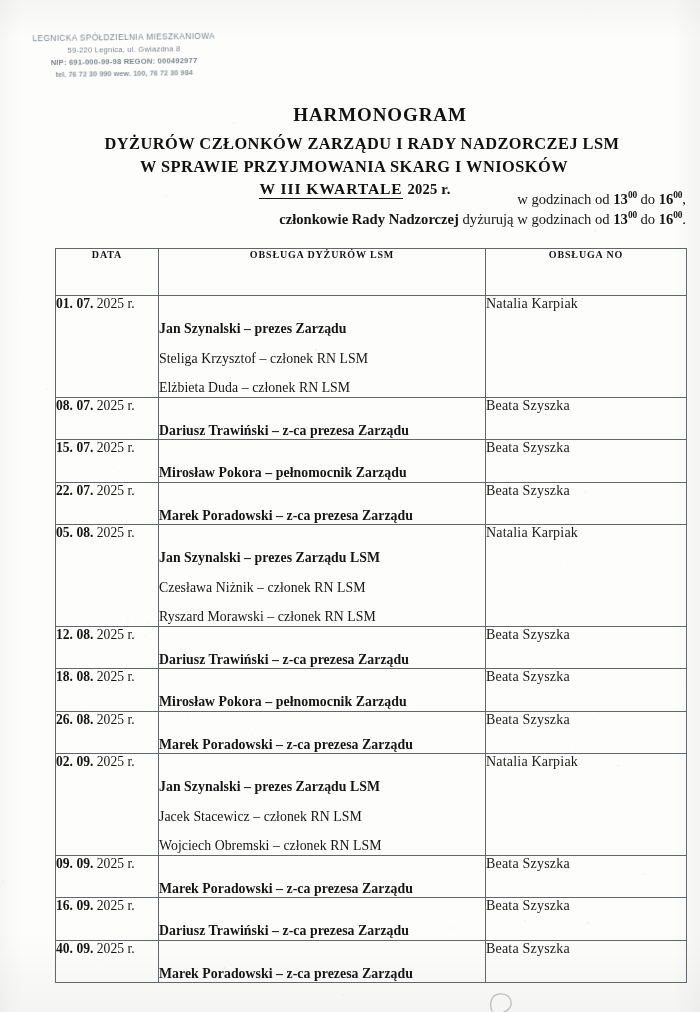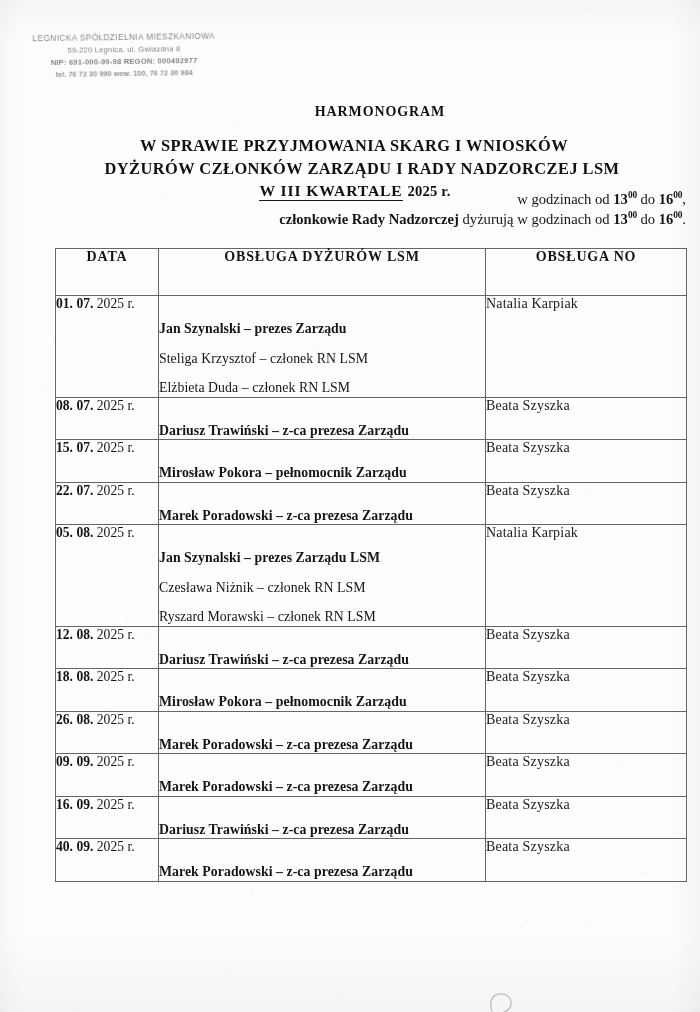"HARMONOGRAM" .t1 { font-size: 14px -> 19px; margin-bottom: 16px -> 8px }
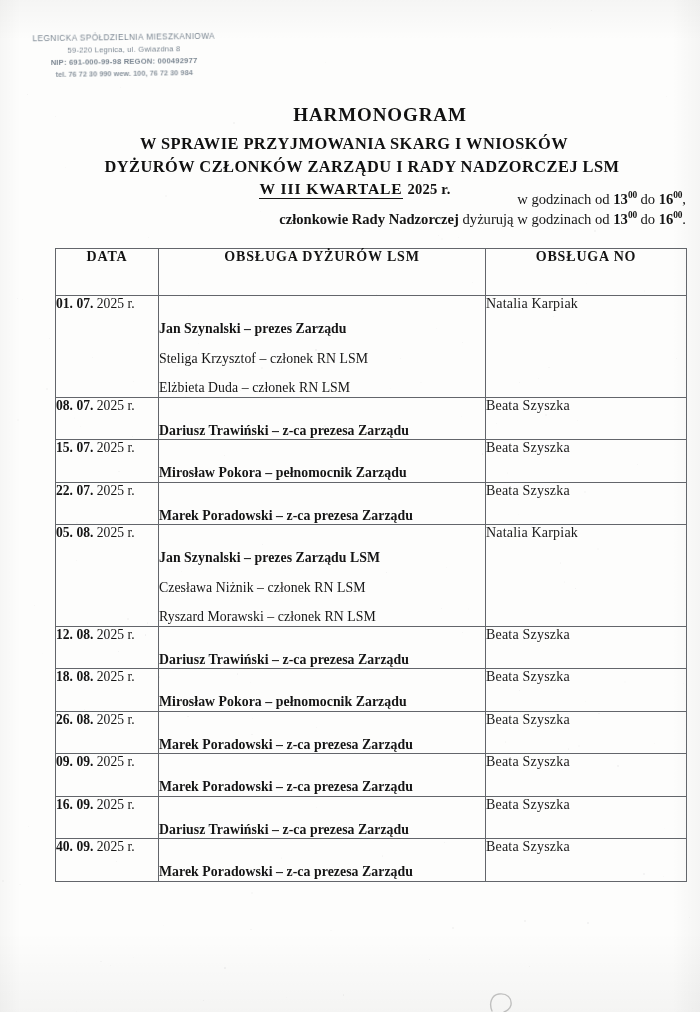"W SPRAWIE PRZYJMOWANIA SKARG I" span.t-line { order: before "DYŻURÓW CZŁONKÓW ZARZĄDU I RADY" -> after "DYŻURÓW CZŁONKÓW ZARZĄDU I RADY" }
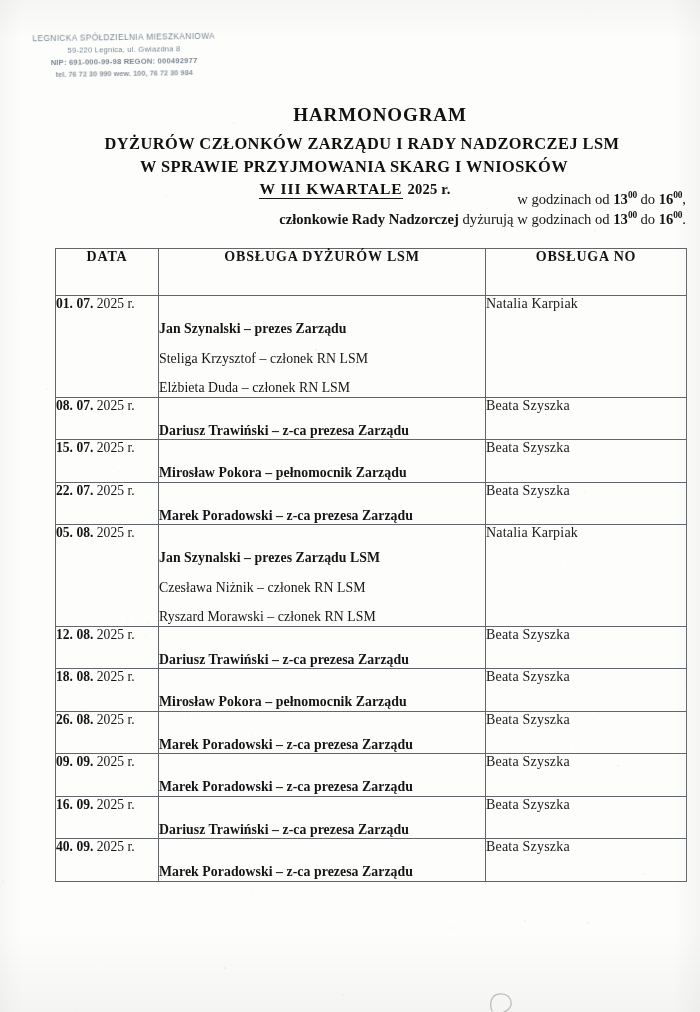"DATA" thead th { font-size: 14px -> 10px }
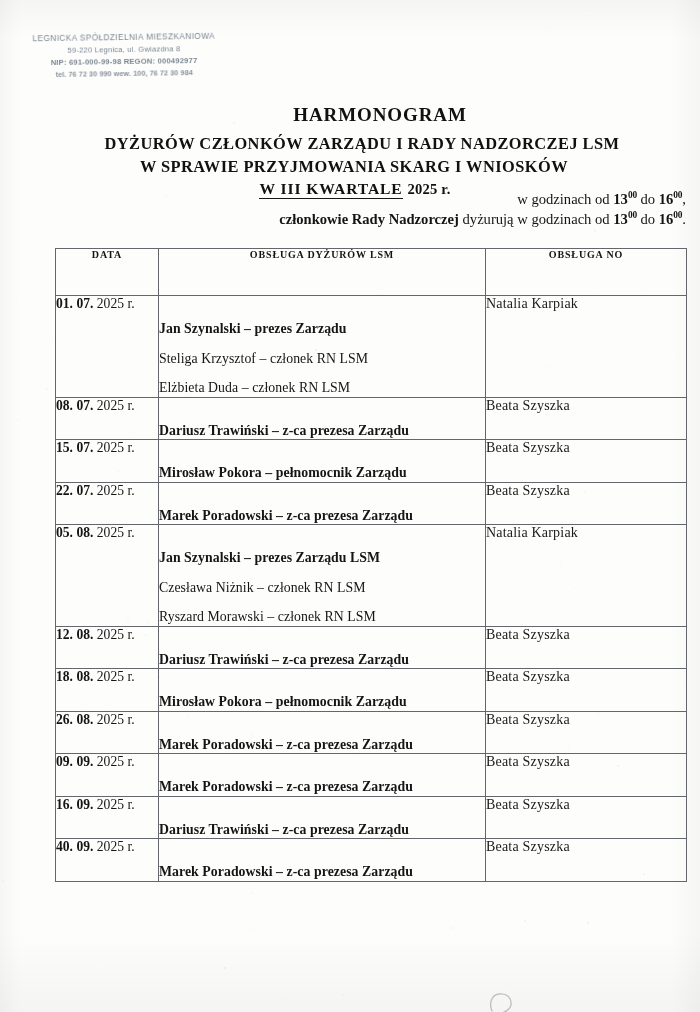"02. 09. 2025 r." tr.row-tall { html: none -> <tr> <td><span>02. 09.</span><span> 2025 r.</span></td> <td> <span>Jan Szynalski – prezes Zarządu LSM</span> <span>Jacek Stacewicz – członek RN LSM</span> <span>Wojciech Obremski – członek RN LSM</span> </td> <td>Natalia Karpiak</td> </tr> }
